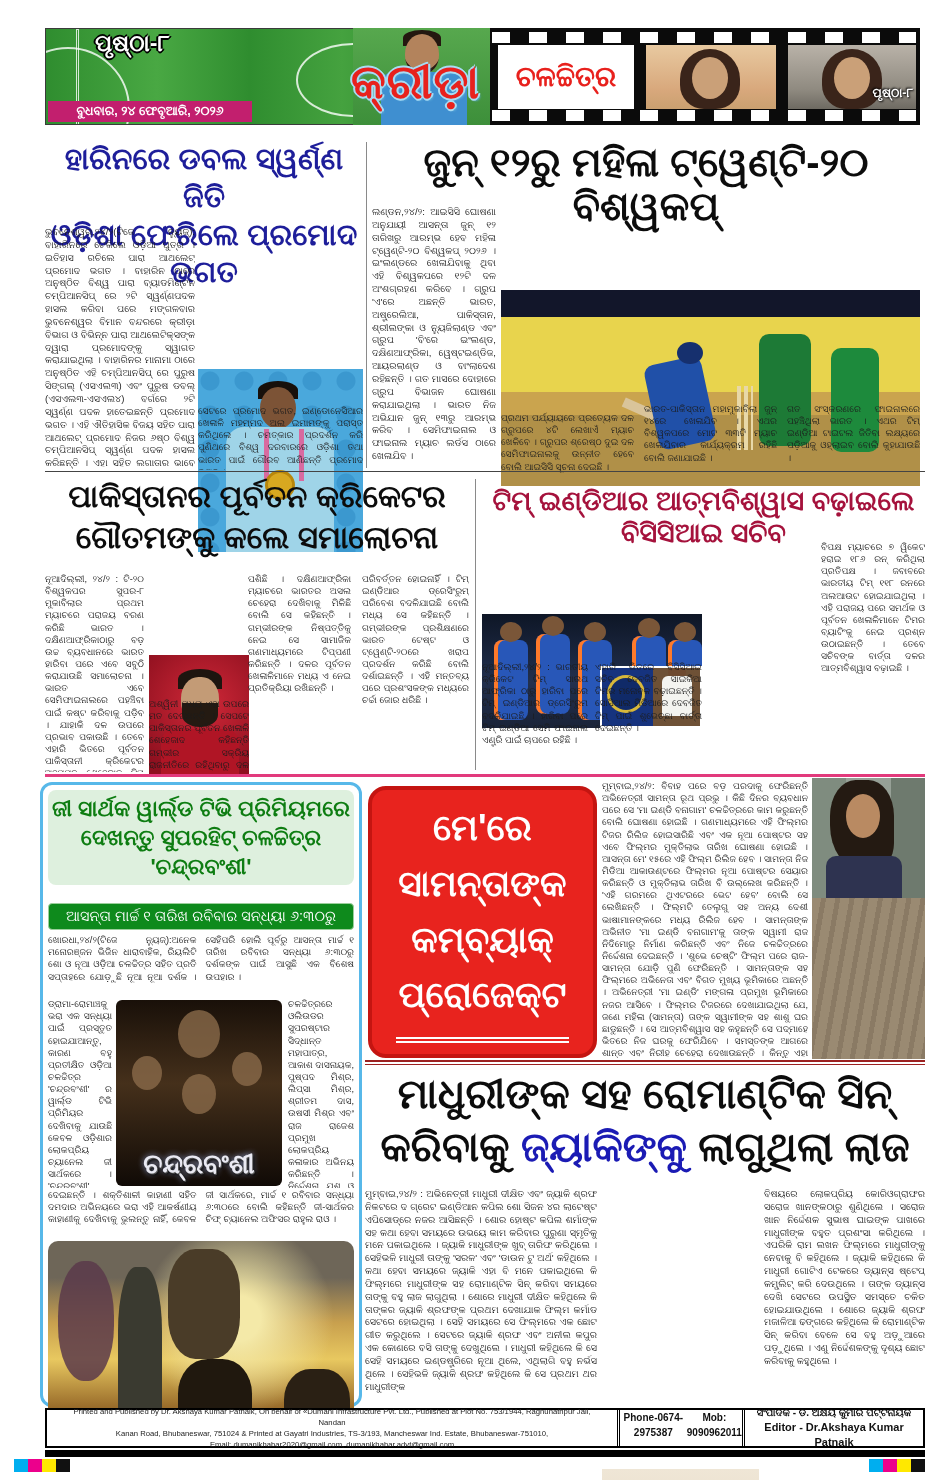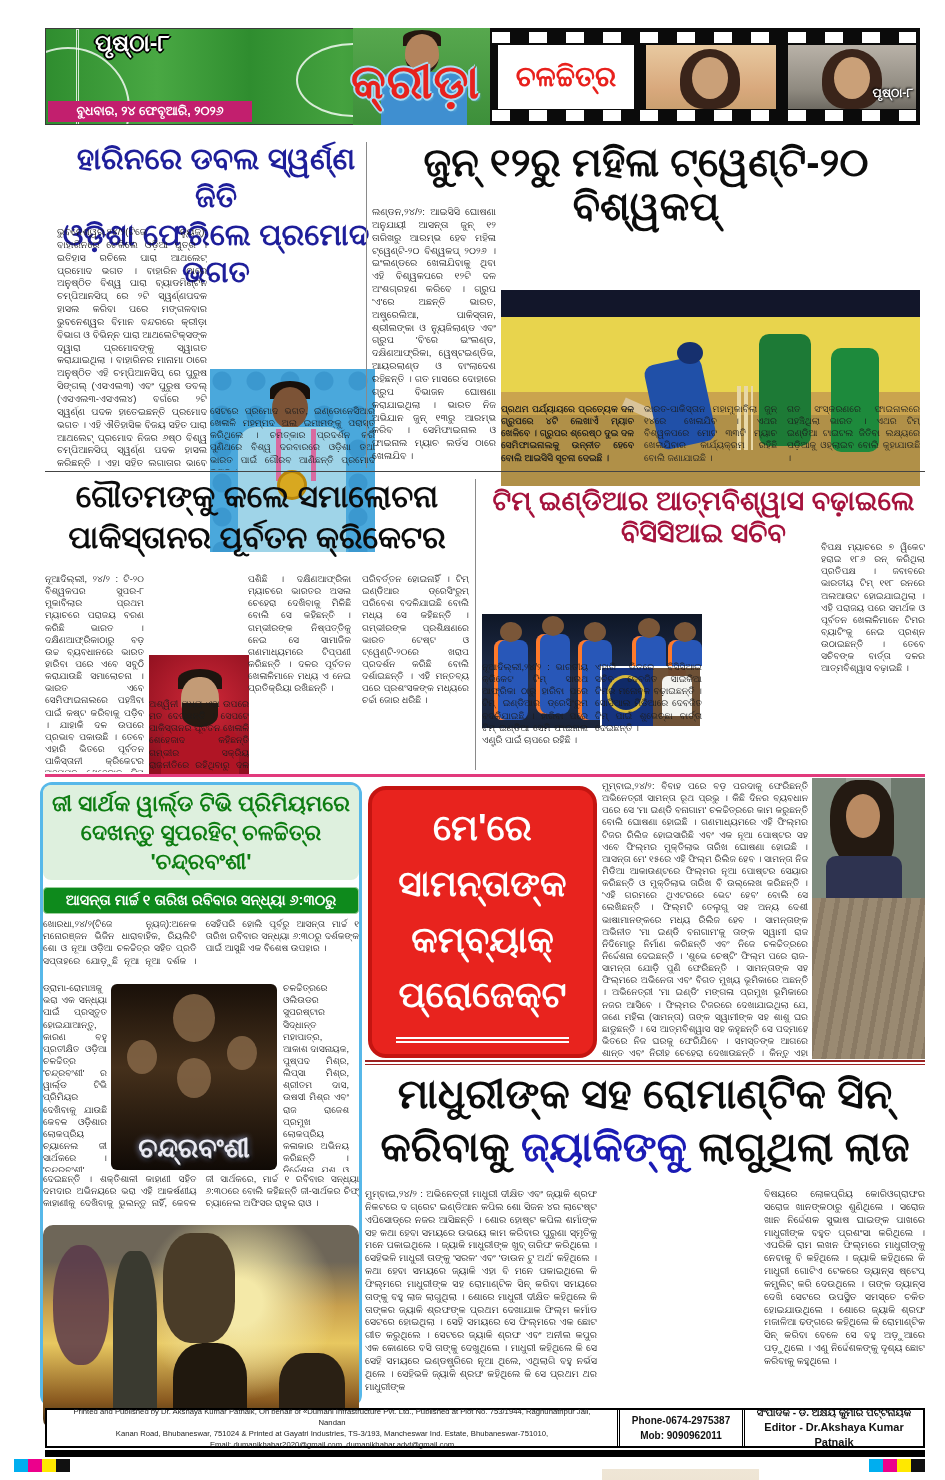"ହାରିନରେ ଡବଲ ସ୍ୱର୍ଣ୍ଣ ଜିତି" div.abs { margin-left: 12px -> none }
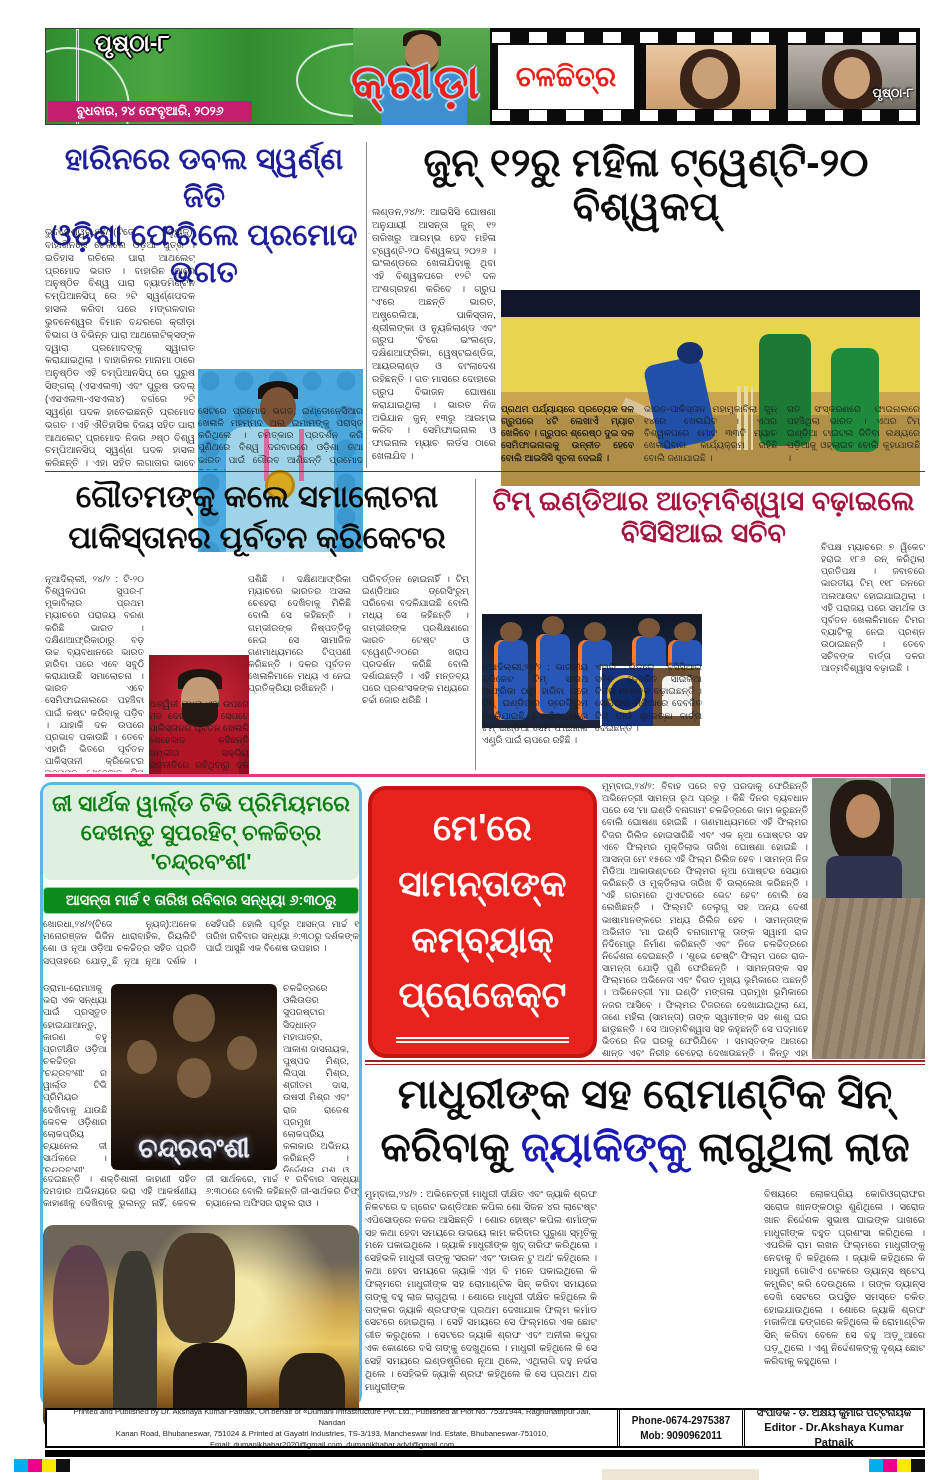"ପ୍ରଥମ ପର୍ଯ୍ୟାୟରେ ପ୍ରତ୍ୟେକ ଦଳ ଗ୍ରୁପରେ" div.abs { font-weight: bold -> none; top: 263px -> 272px }
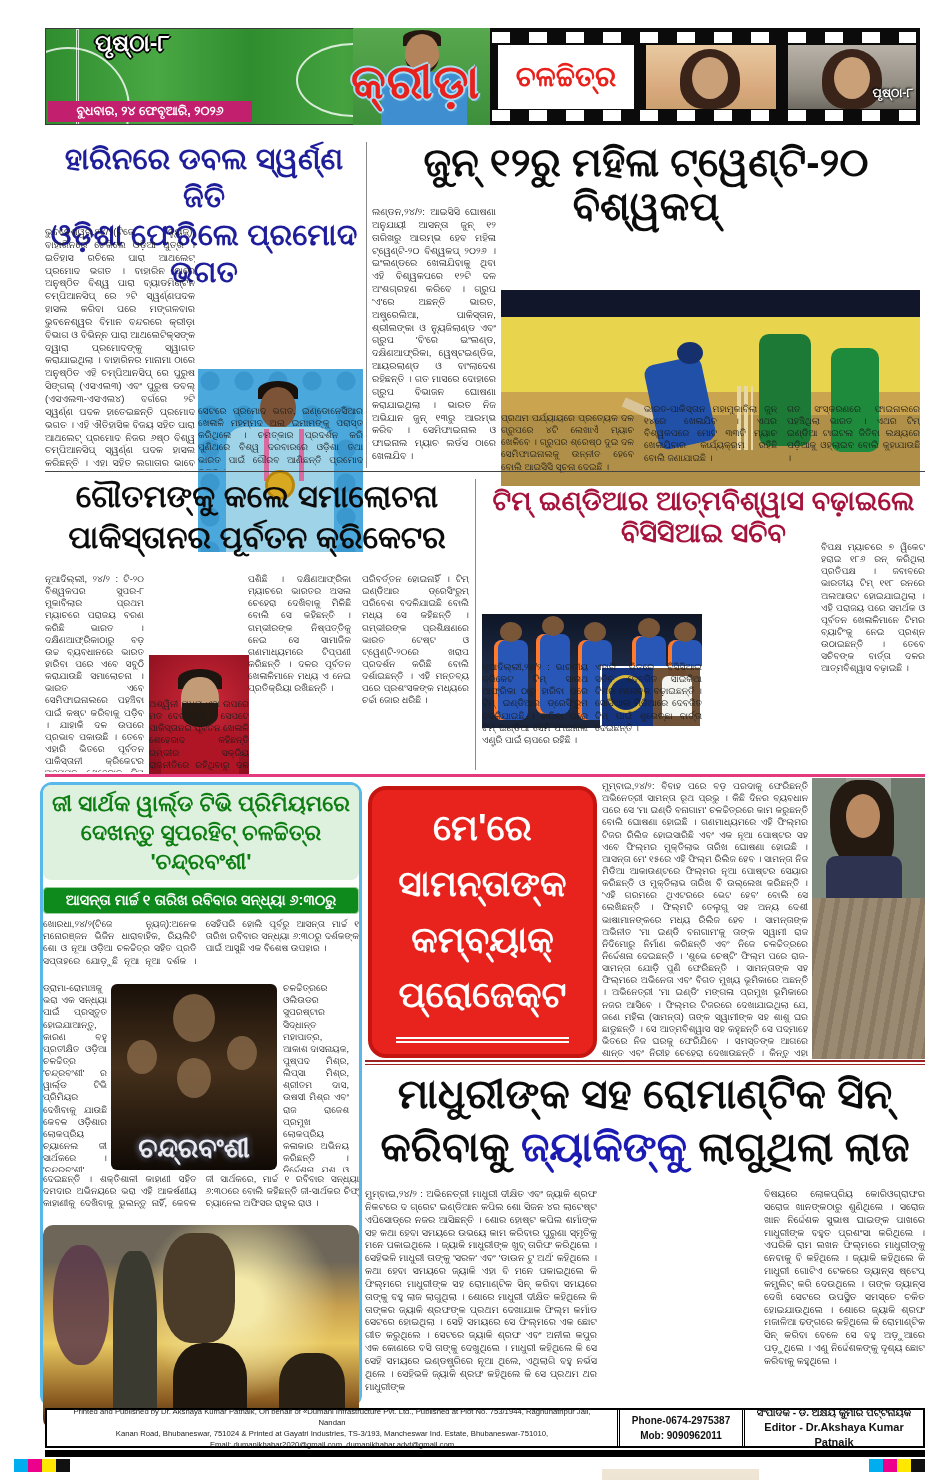"ଗୌତମଙ୍କୁ କଲେ ସମାଲୋଚନା" div.hl-blk { order: before "ପାକିସ୍ତାନର ପୂର୍ବତନ କ୍ରିକେଟର" -> after "ପାକିସ୍ତାନର ପୂର୍ବତନ କ୍ରିକେଟର" }
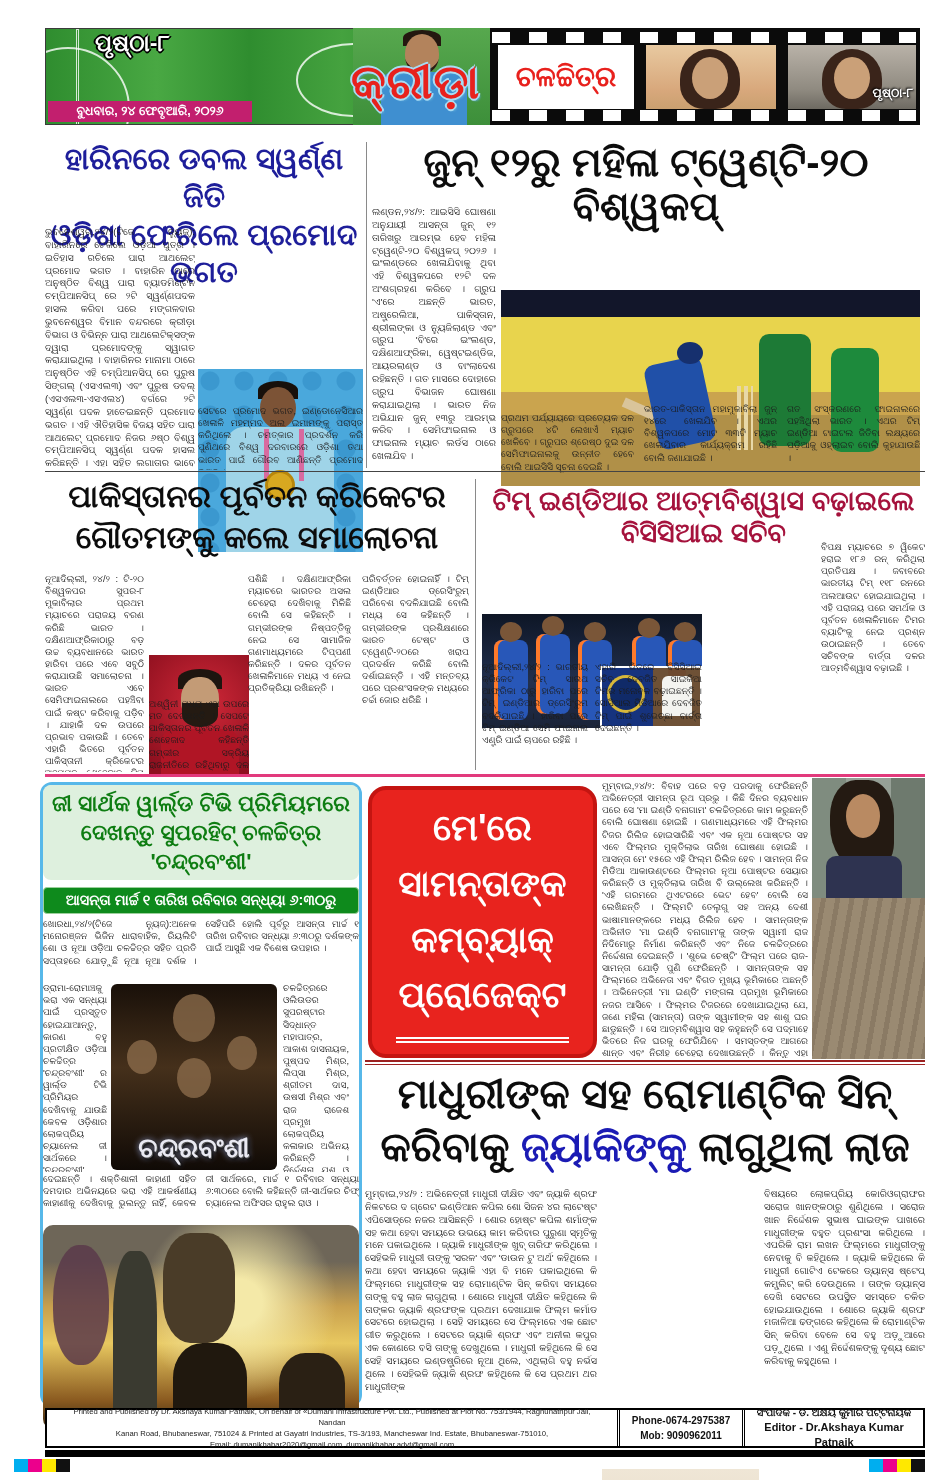"ଜୀ ସାର୍ଥକ ୱାର୍ଲ୍ଡ ଟିଭି ପ୍ରିମିୟମରେ" .cine-box { padding: none -> 5px }
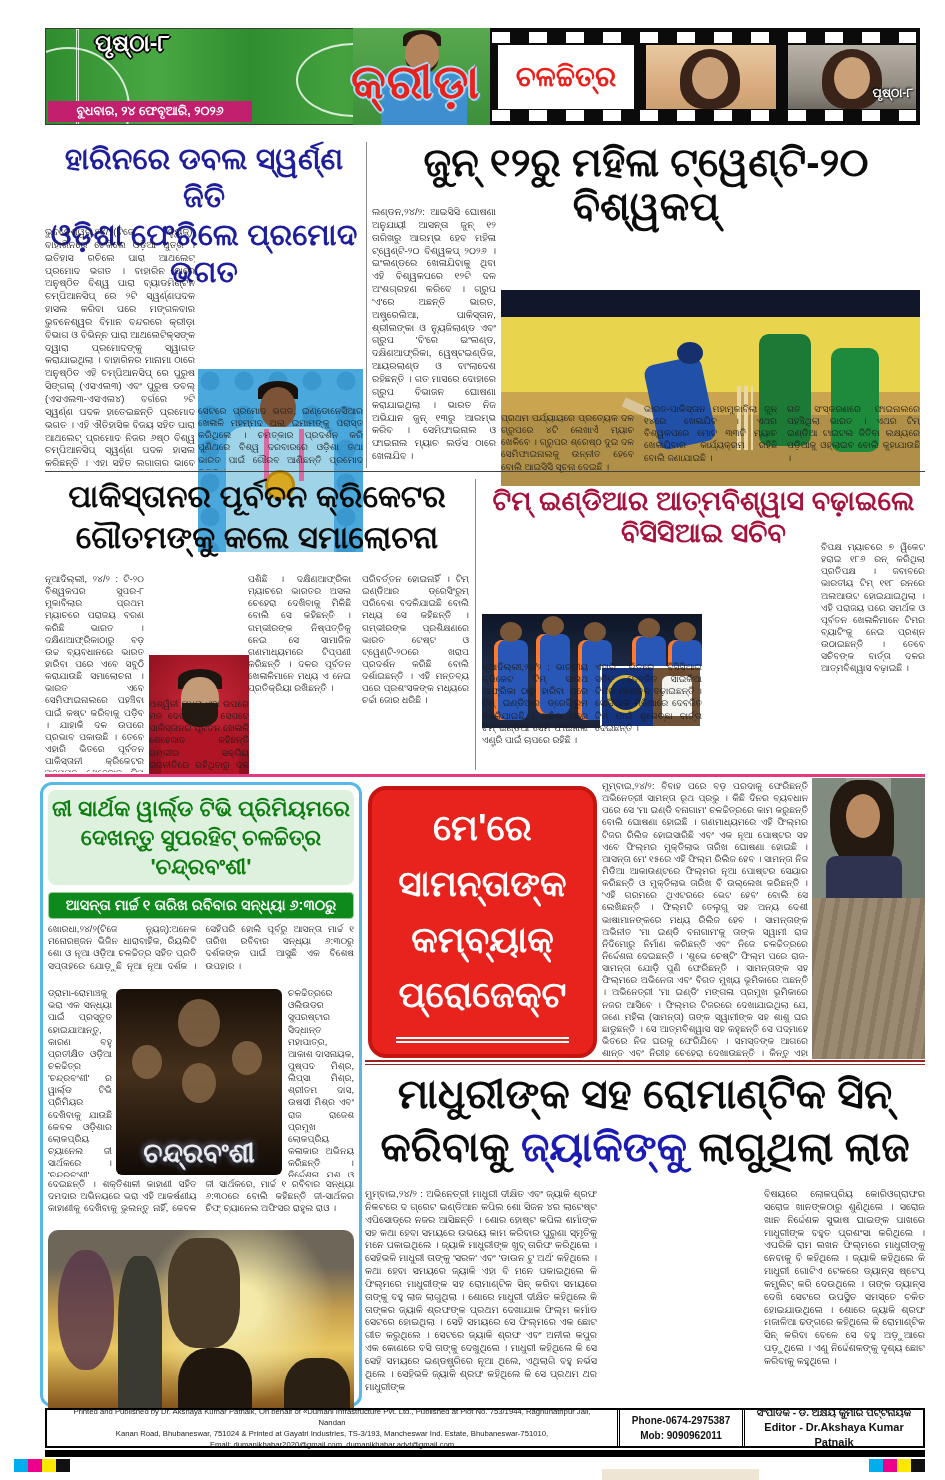"ଆସନ୍ତା ମାର୍ଚ୍ଚ ୧ ତାରିଖ ରବିବାର" .cine-strip { font-weight: bold -> normal; margin-top: 7px -> 18px }
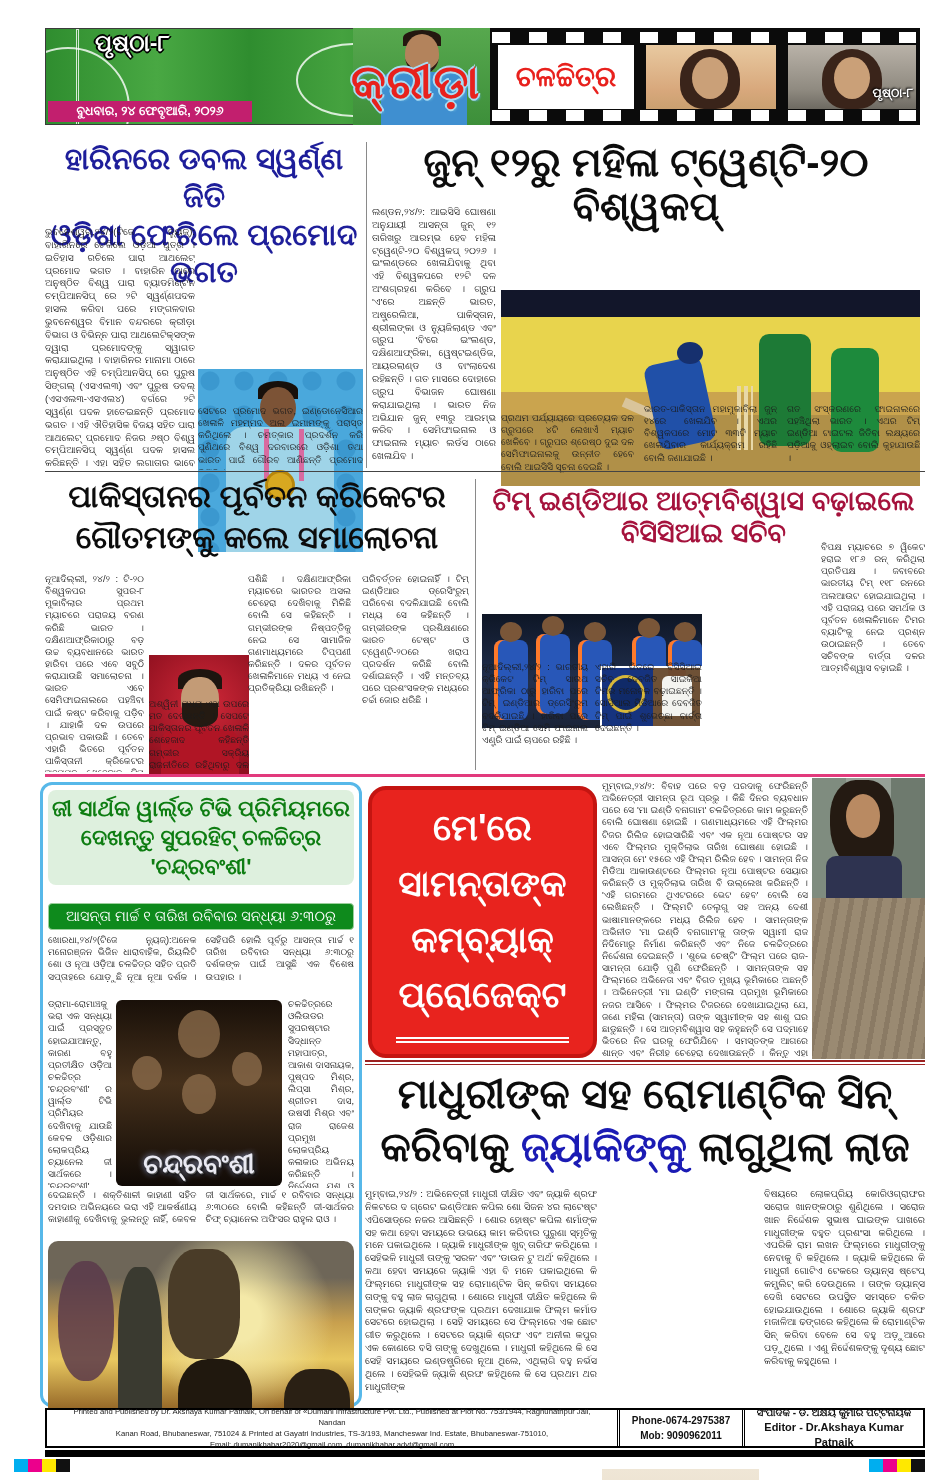"Phone-0674-2975387" .f-phone { flex-direction: column -> row }
